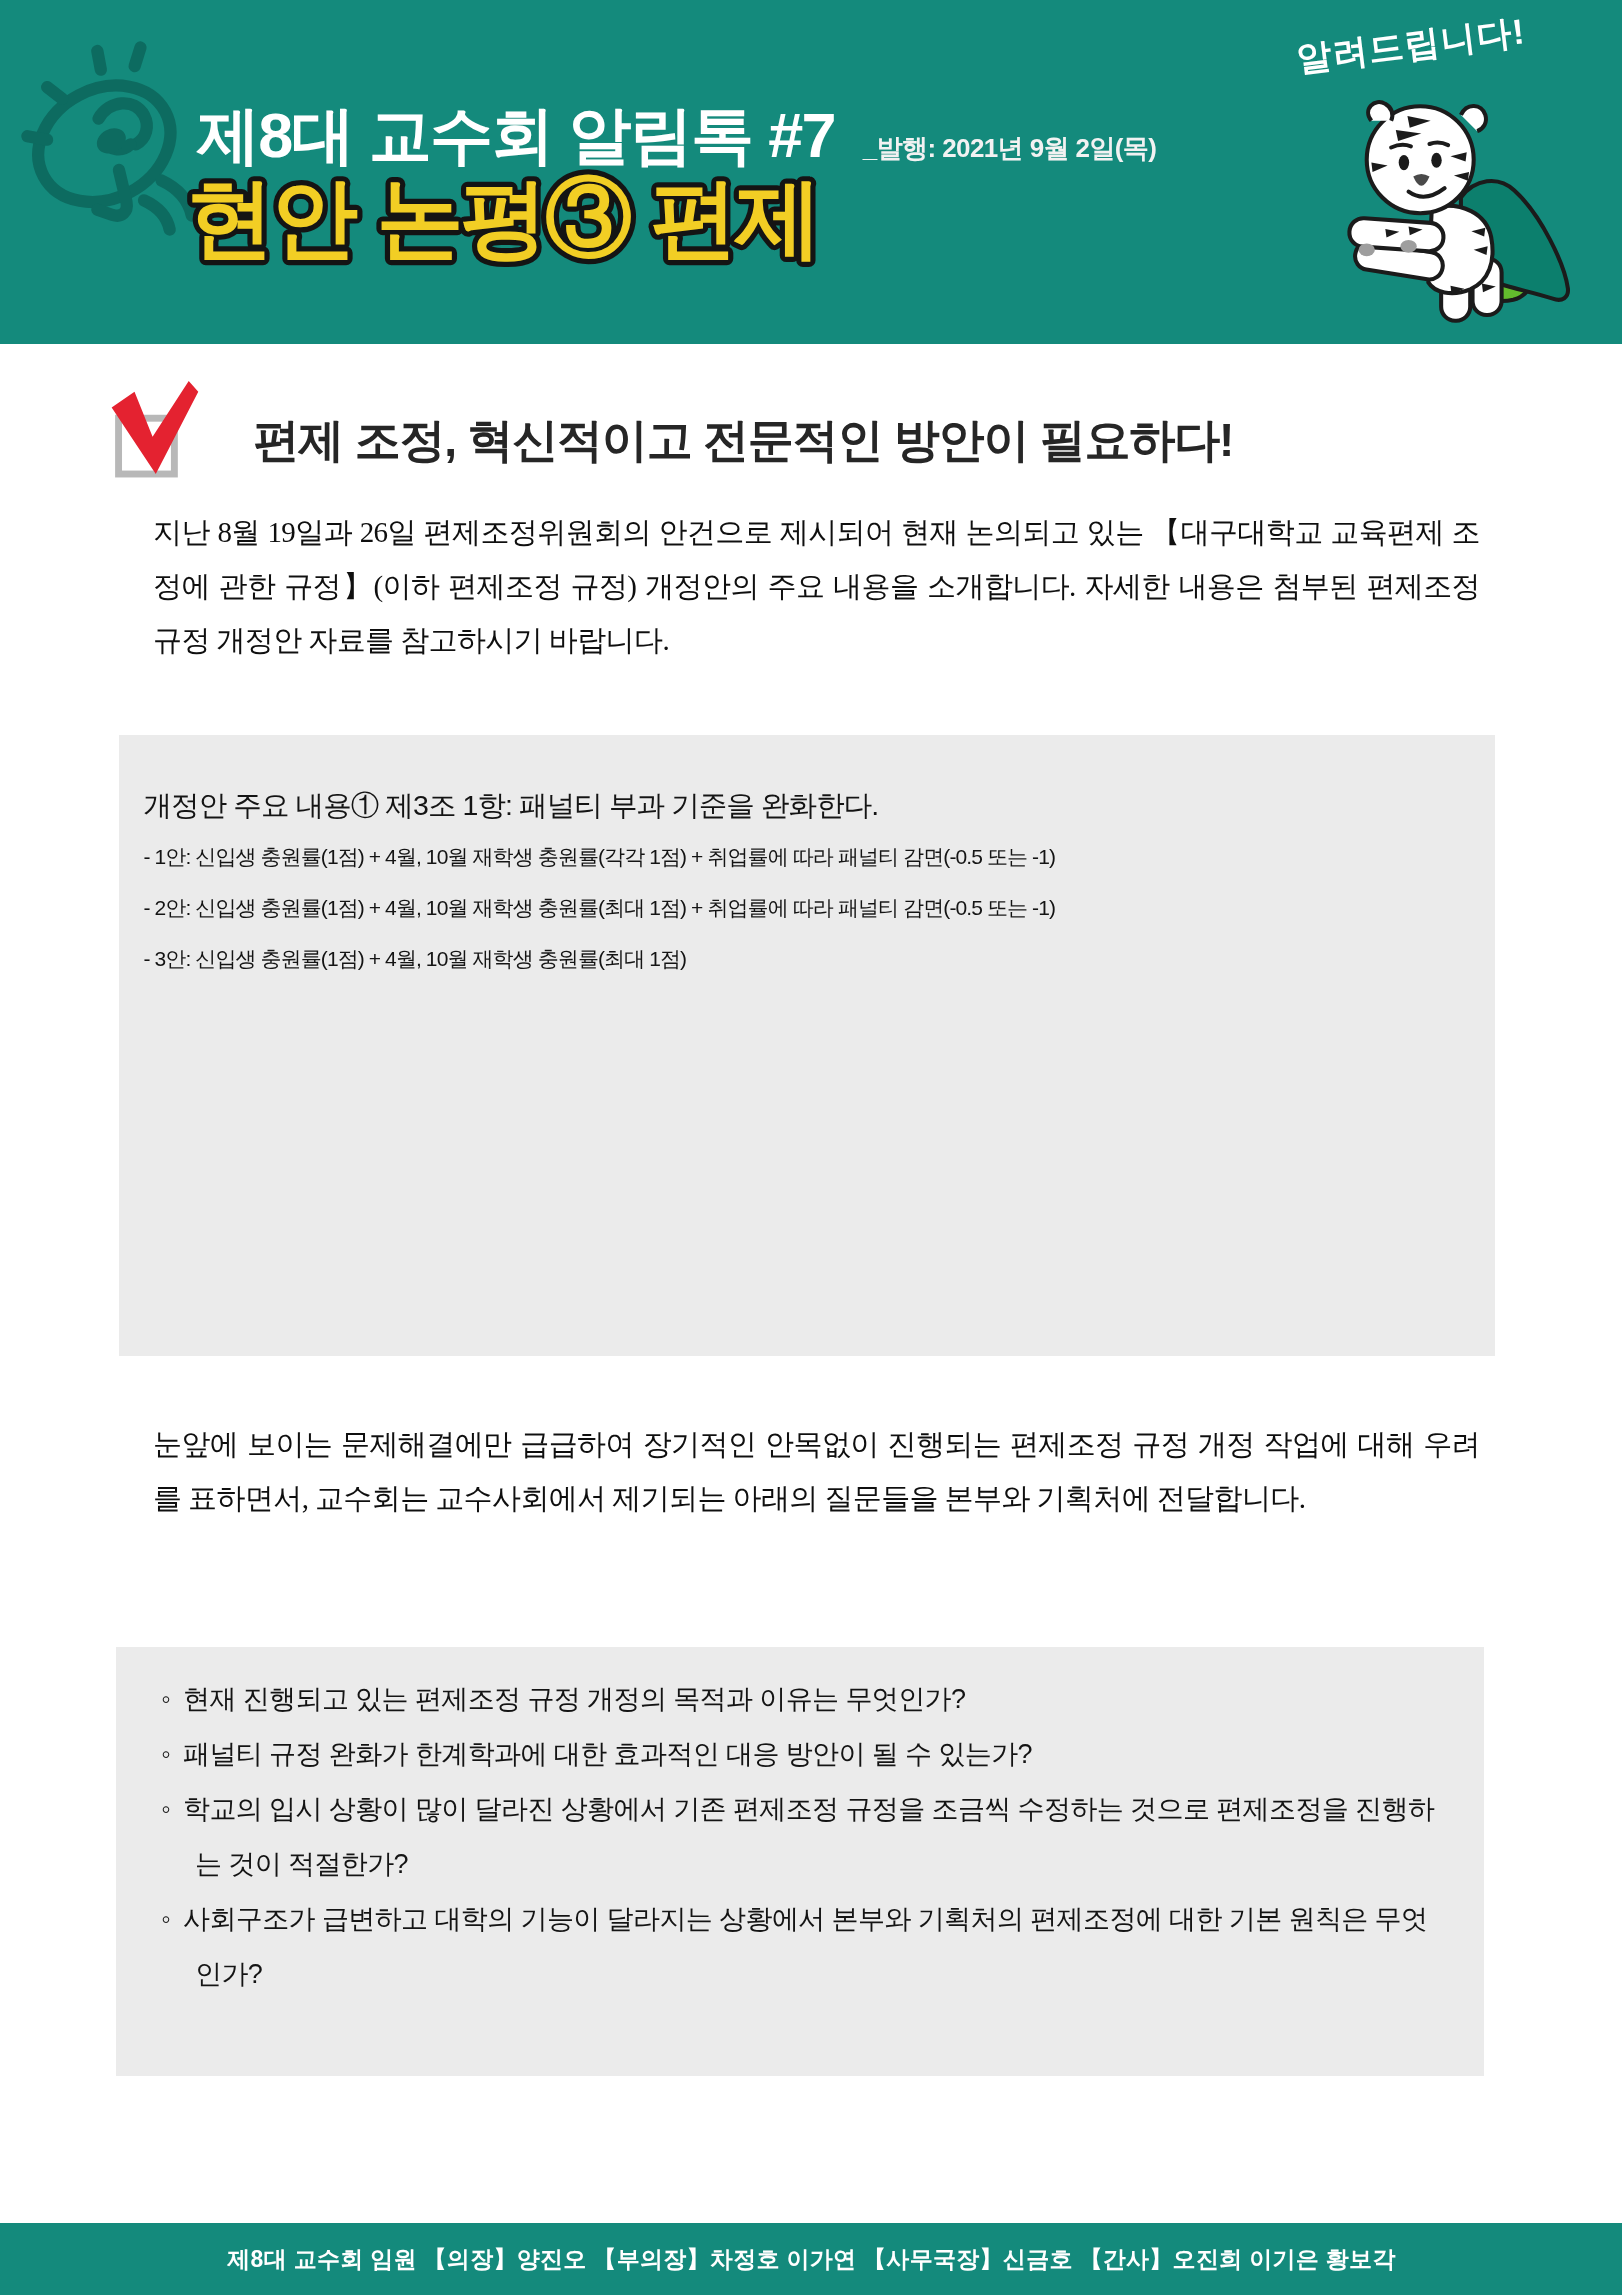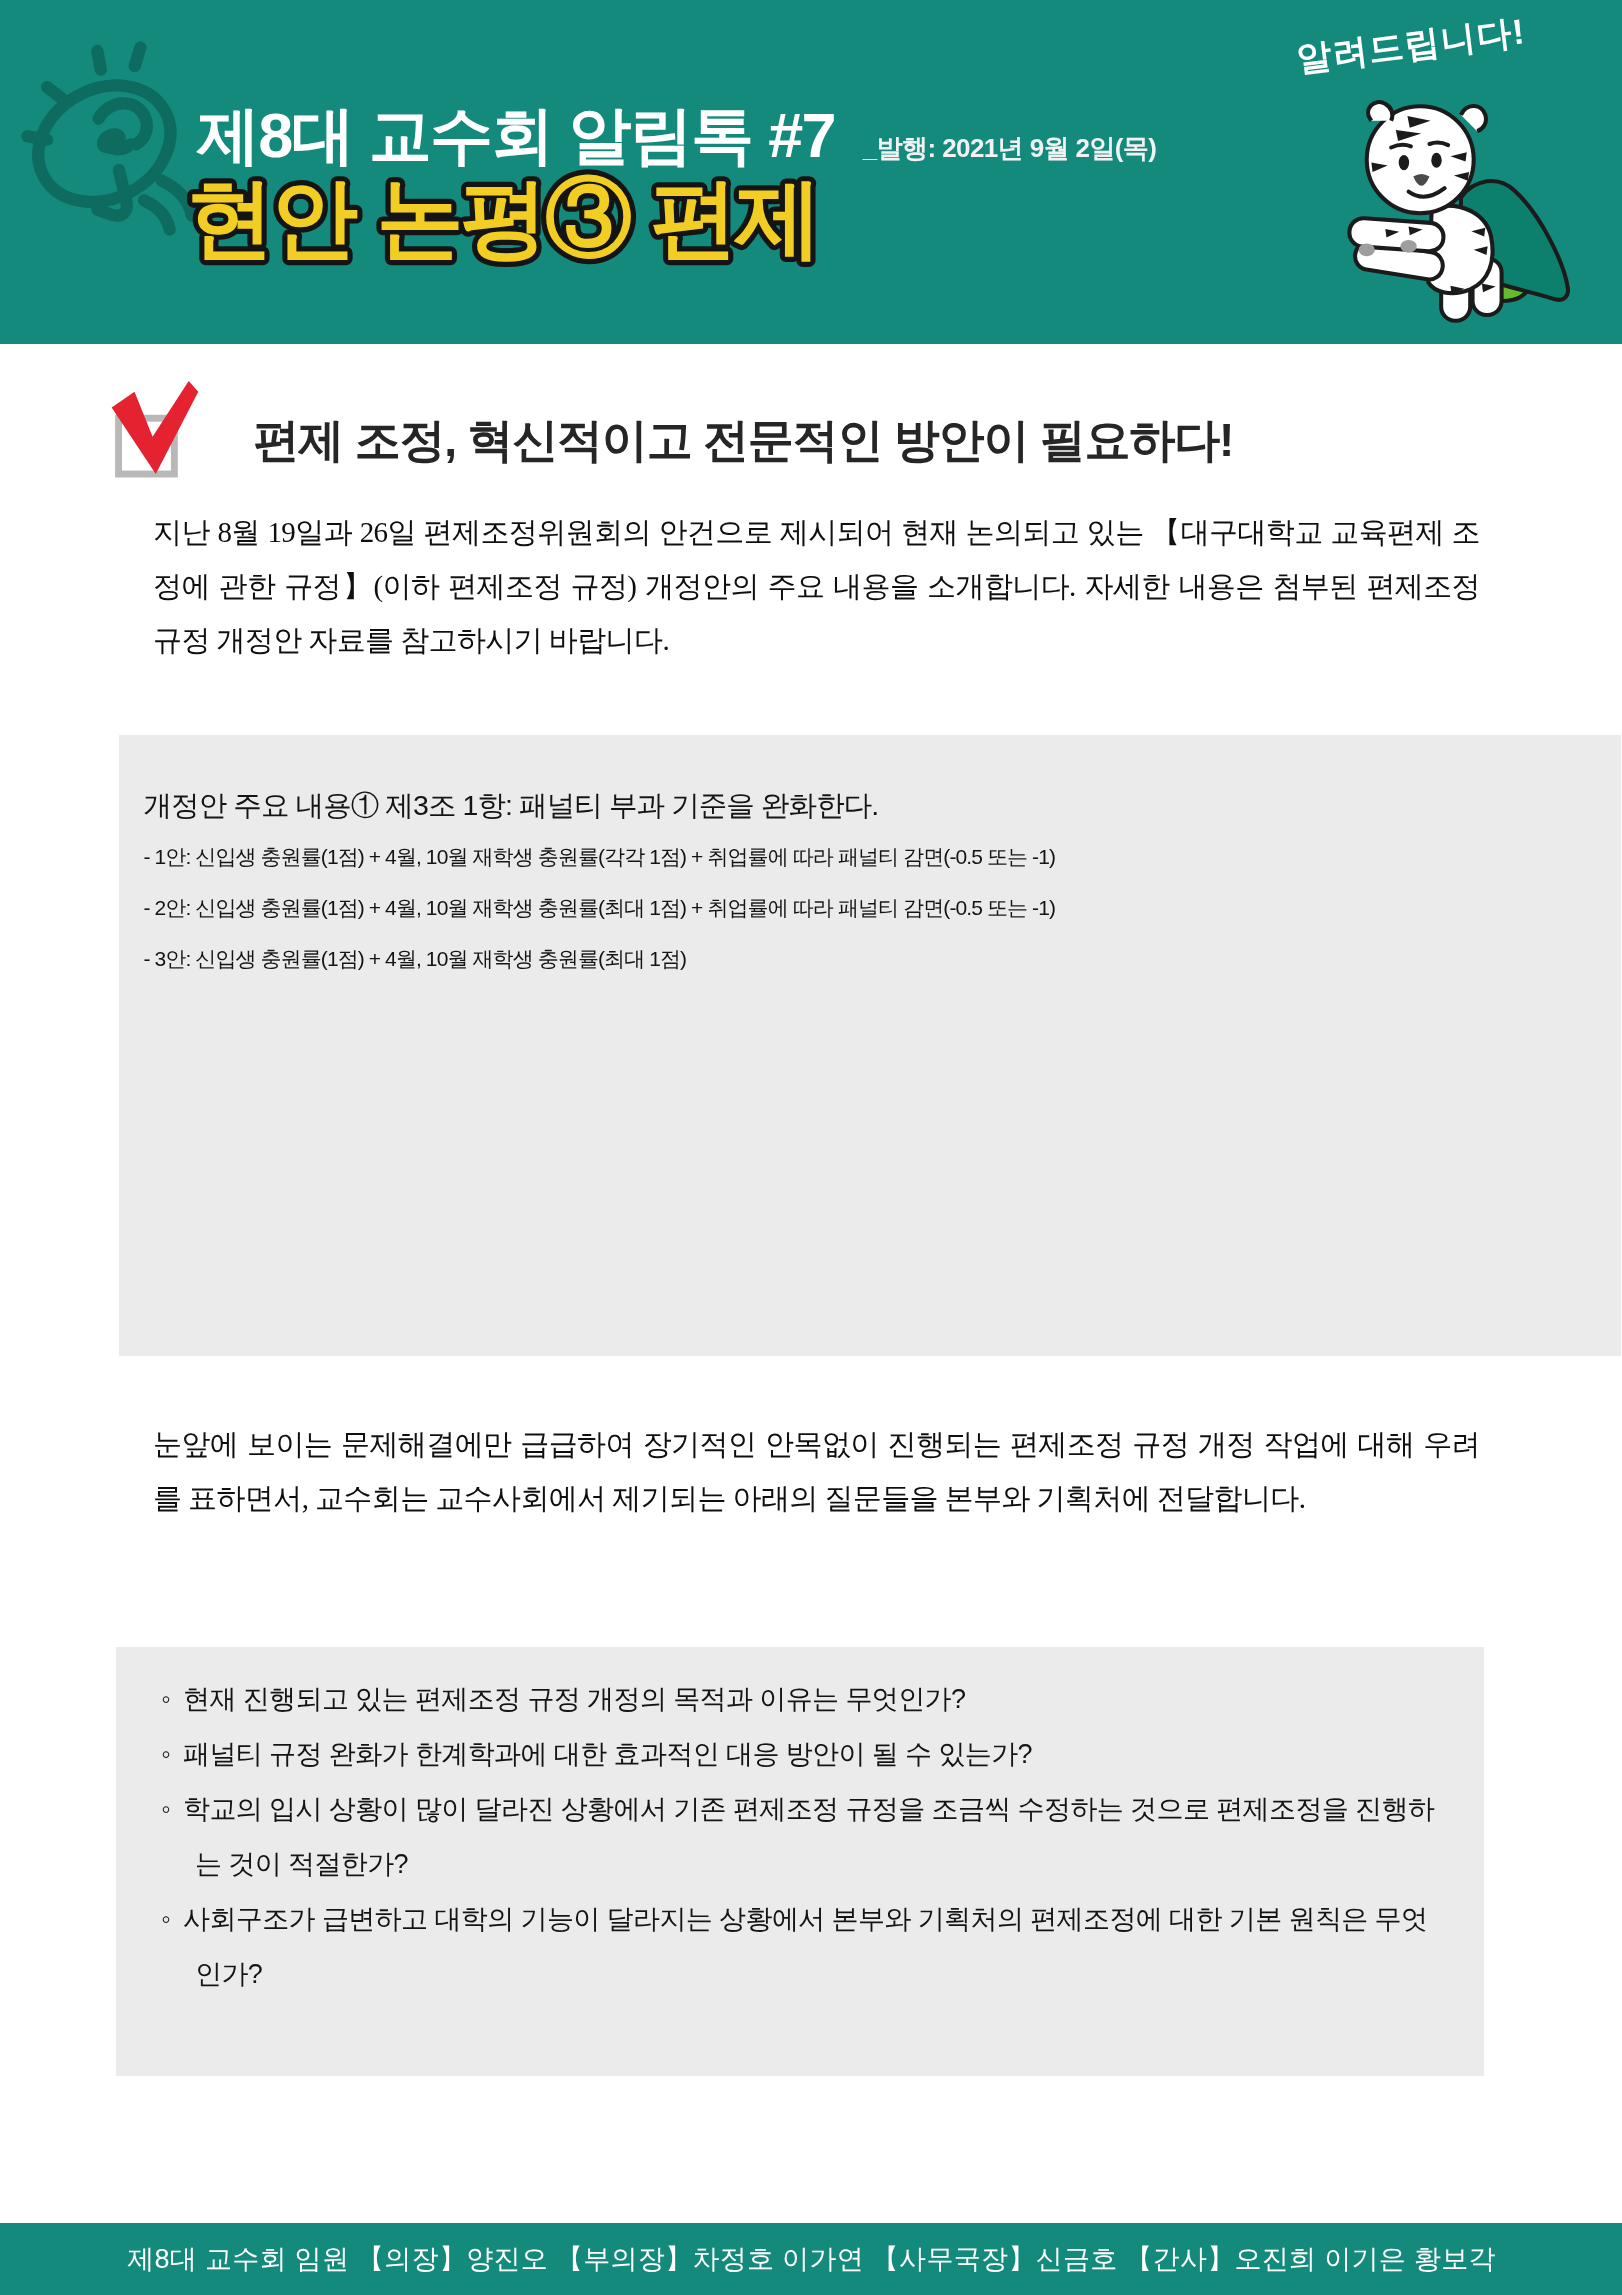"개정안 주요 내용① 제3조 1항:" .box1 { width: 1502px -> 1376px }
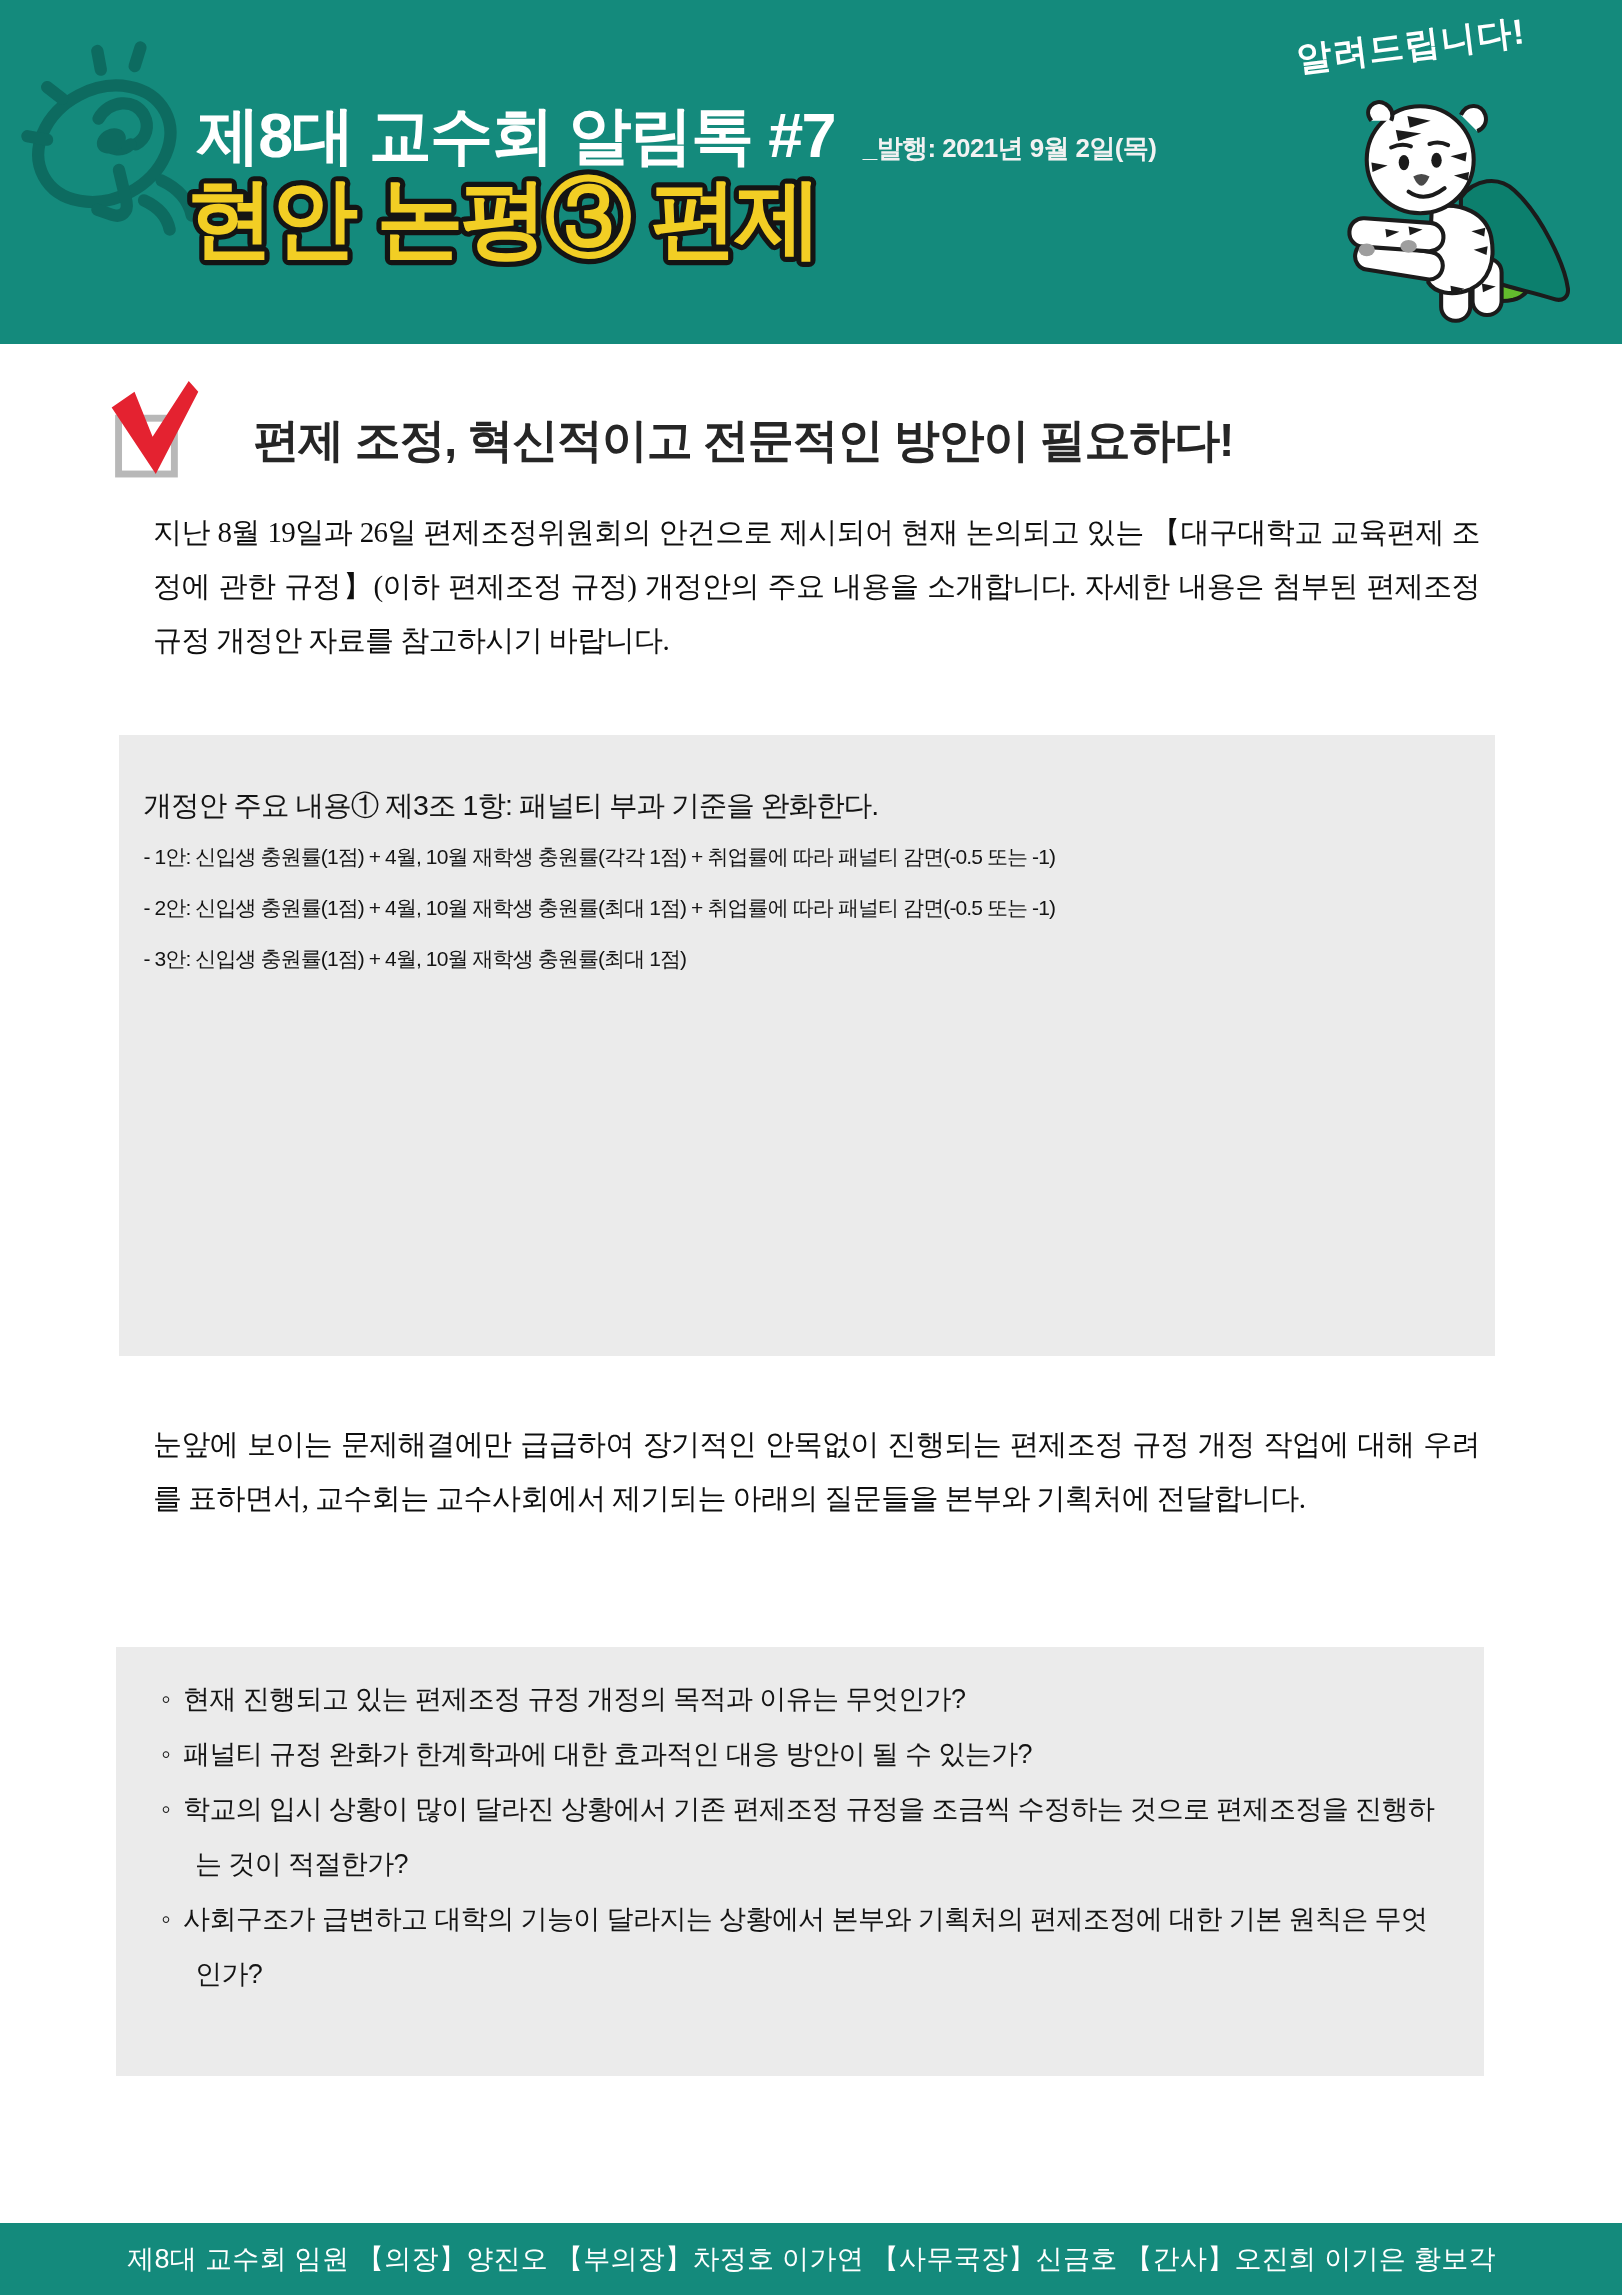"제8대 교수회 임원 【의장】양진오 【부의장】차정호" .footer-text { font-size: 27px -> 23px; font-weight: 400 -> 700 }
